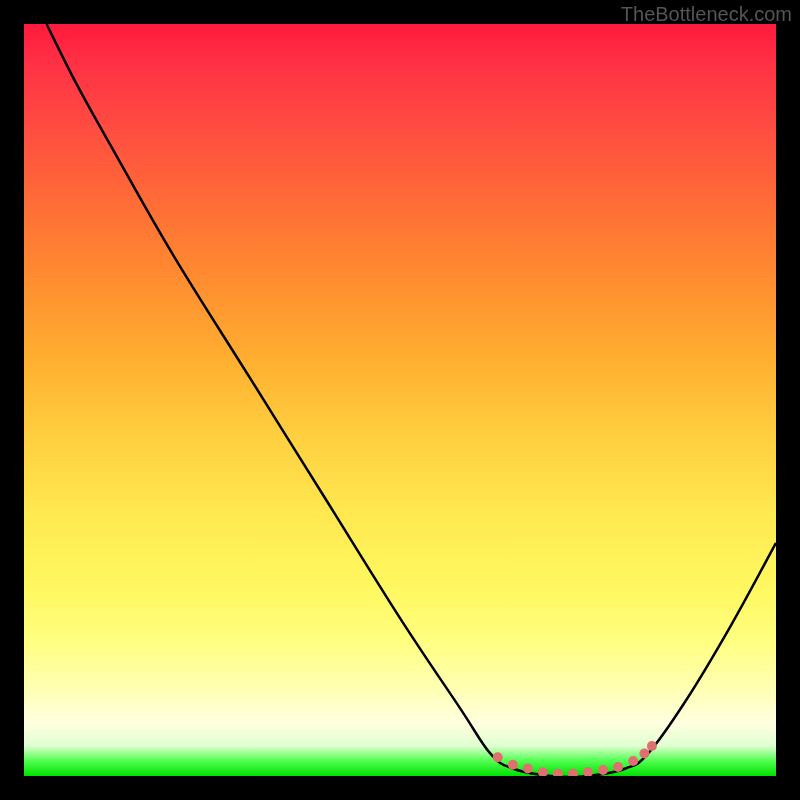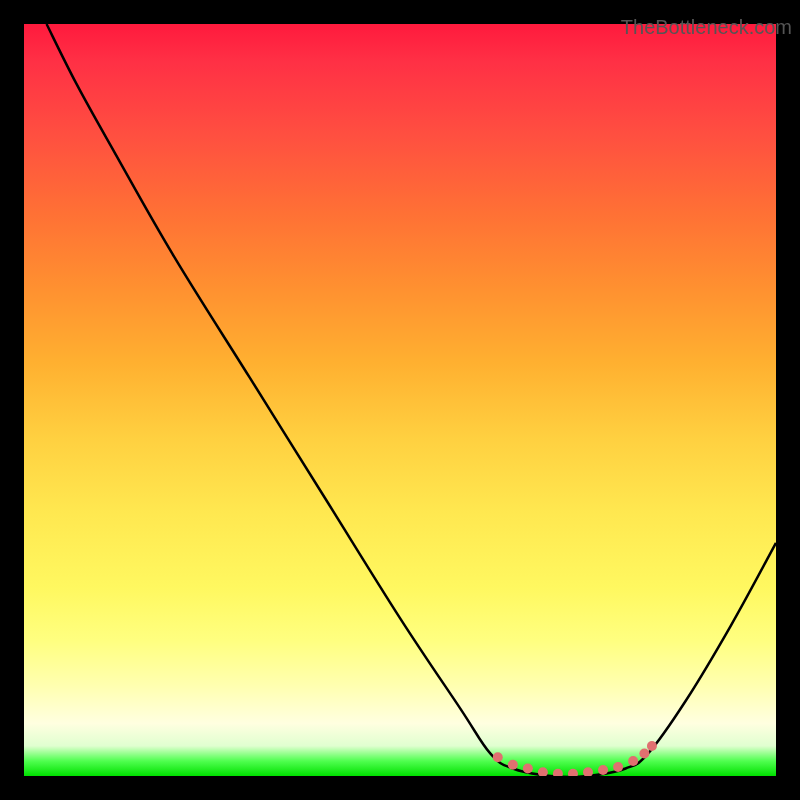"TheBottleneck.com" .watermark { top: 16px -> 3px }
